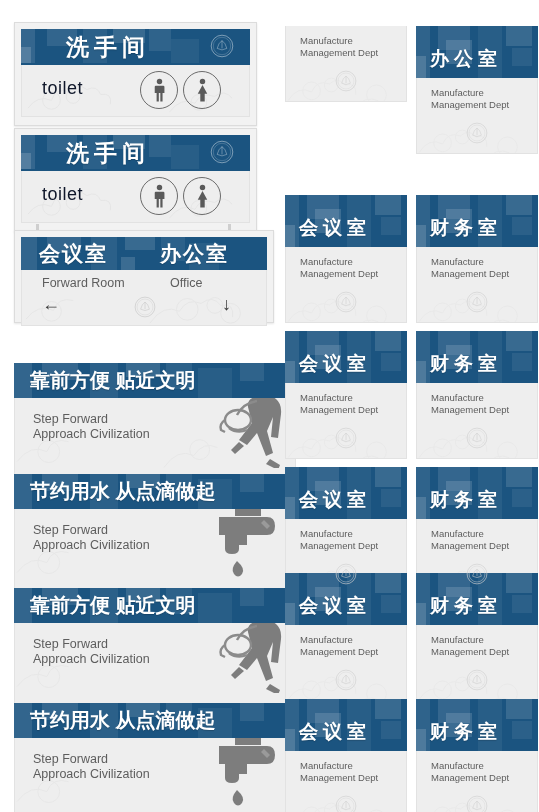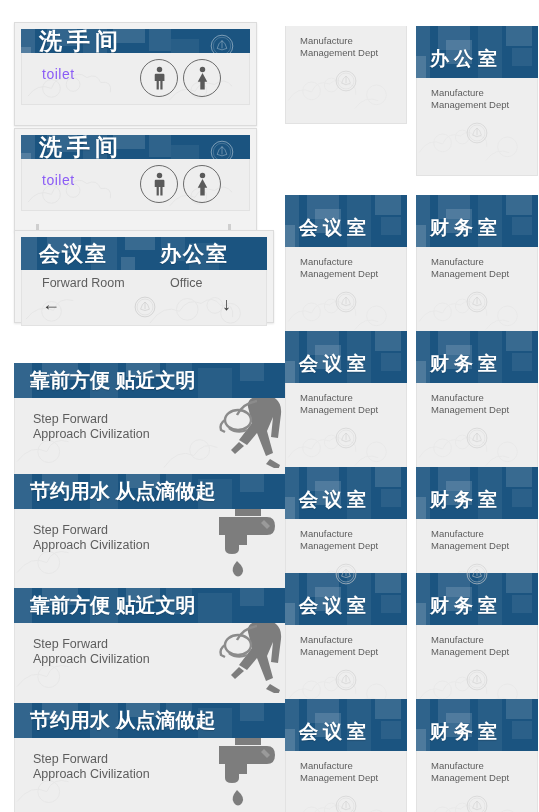"洗手间" .toilet-hdr { height: 24px -> 36px; padding-left: none -> 27px }
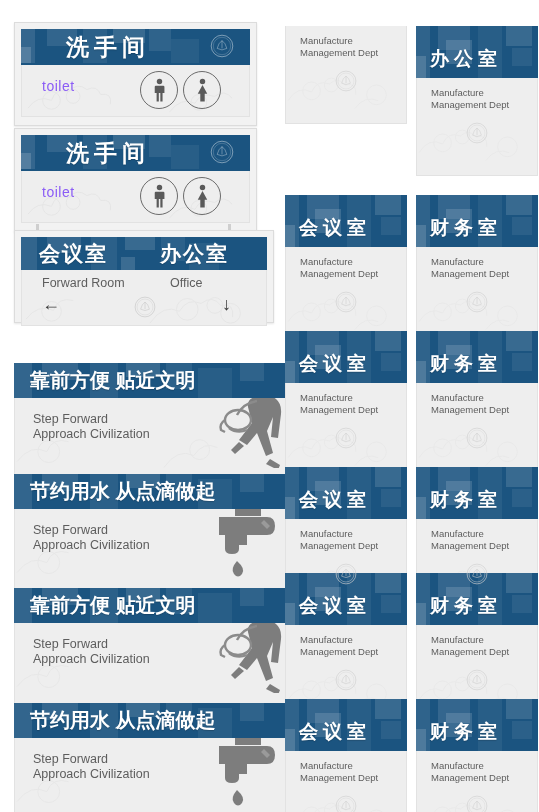"Manufacture" .card-body { height: 98px -> 76px }
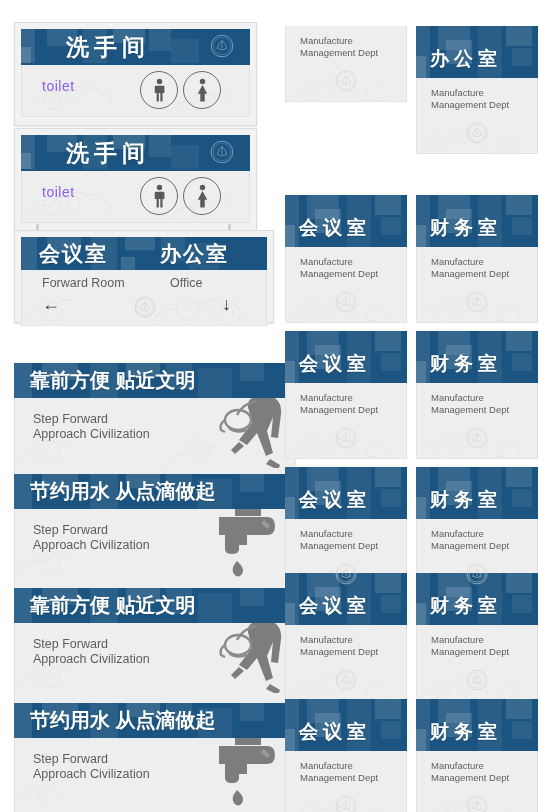"toilet" .toilet-word { color: #8b5cf6 -> #0f172a; font-size: 14px -> 18px }
